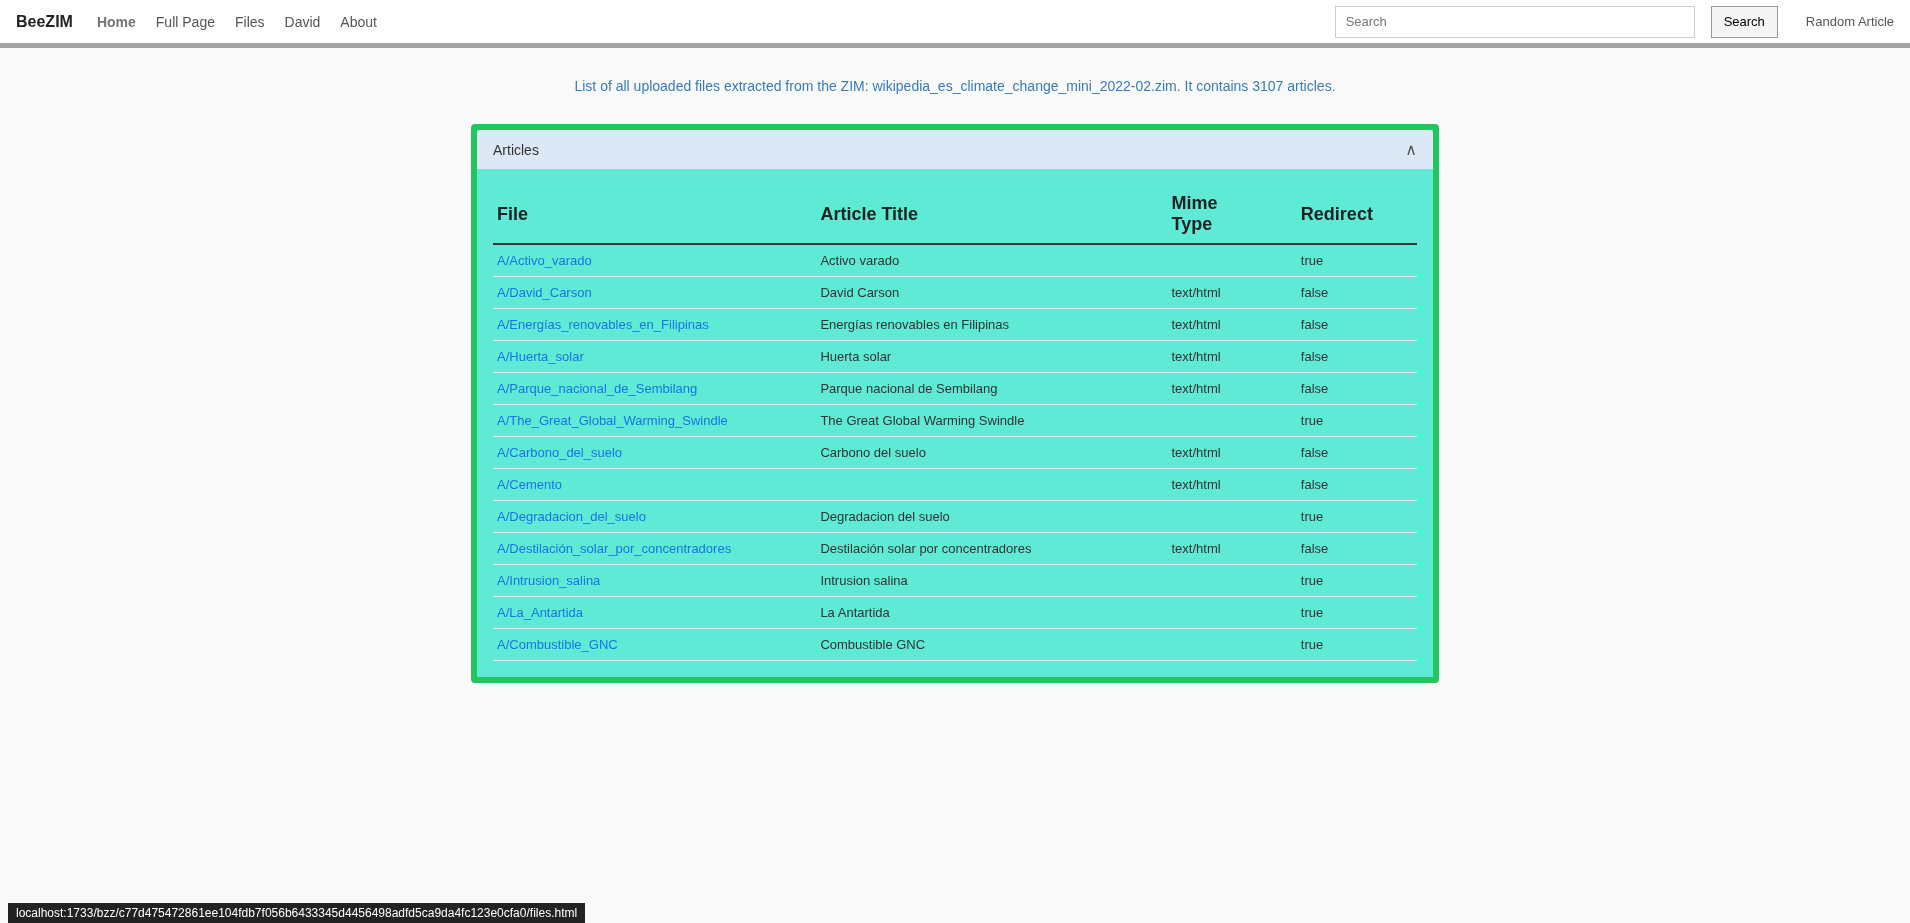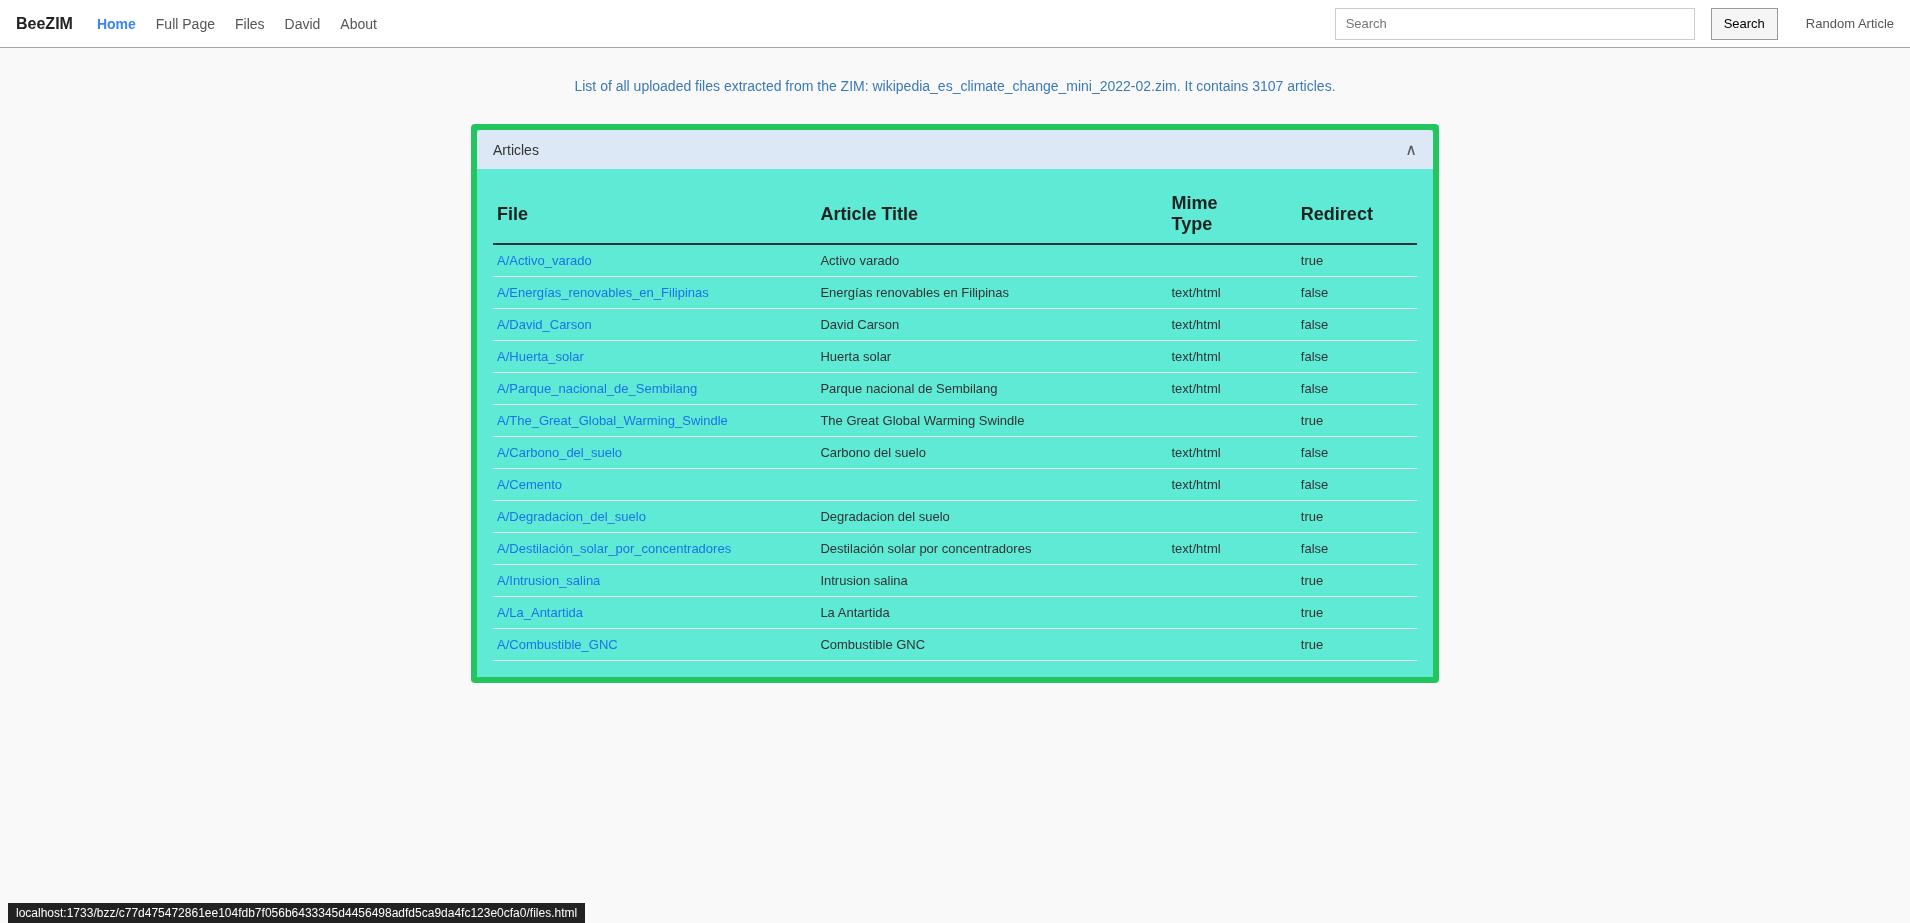"BeeZIM" .navbar { border-bottom: 1px solid #a3a3a3 -> 5px solid #a3a3a3 }
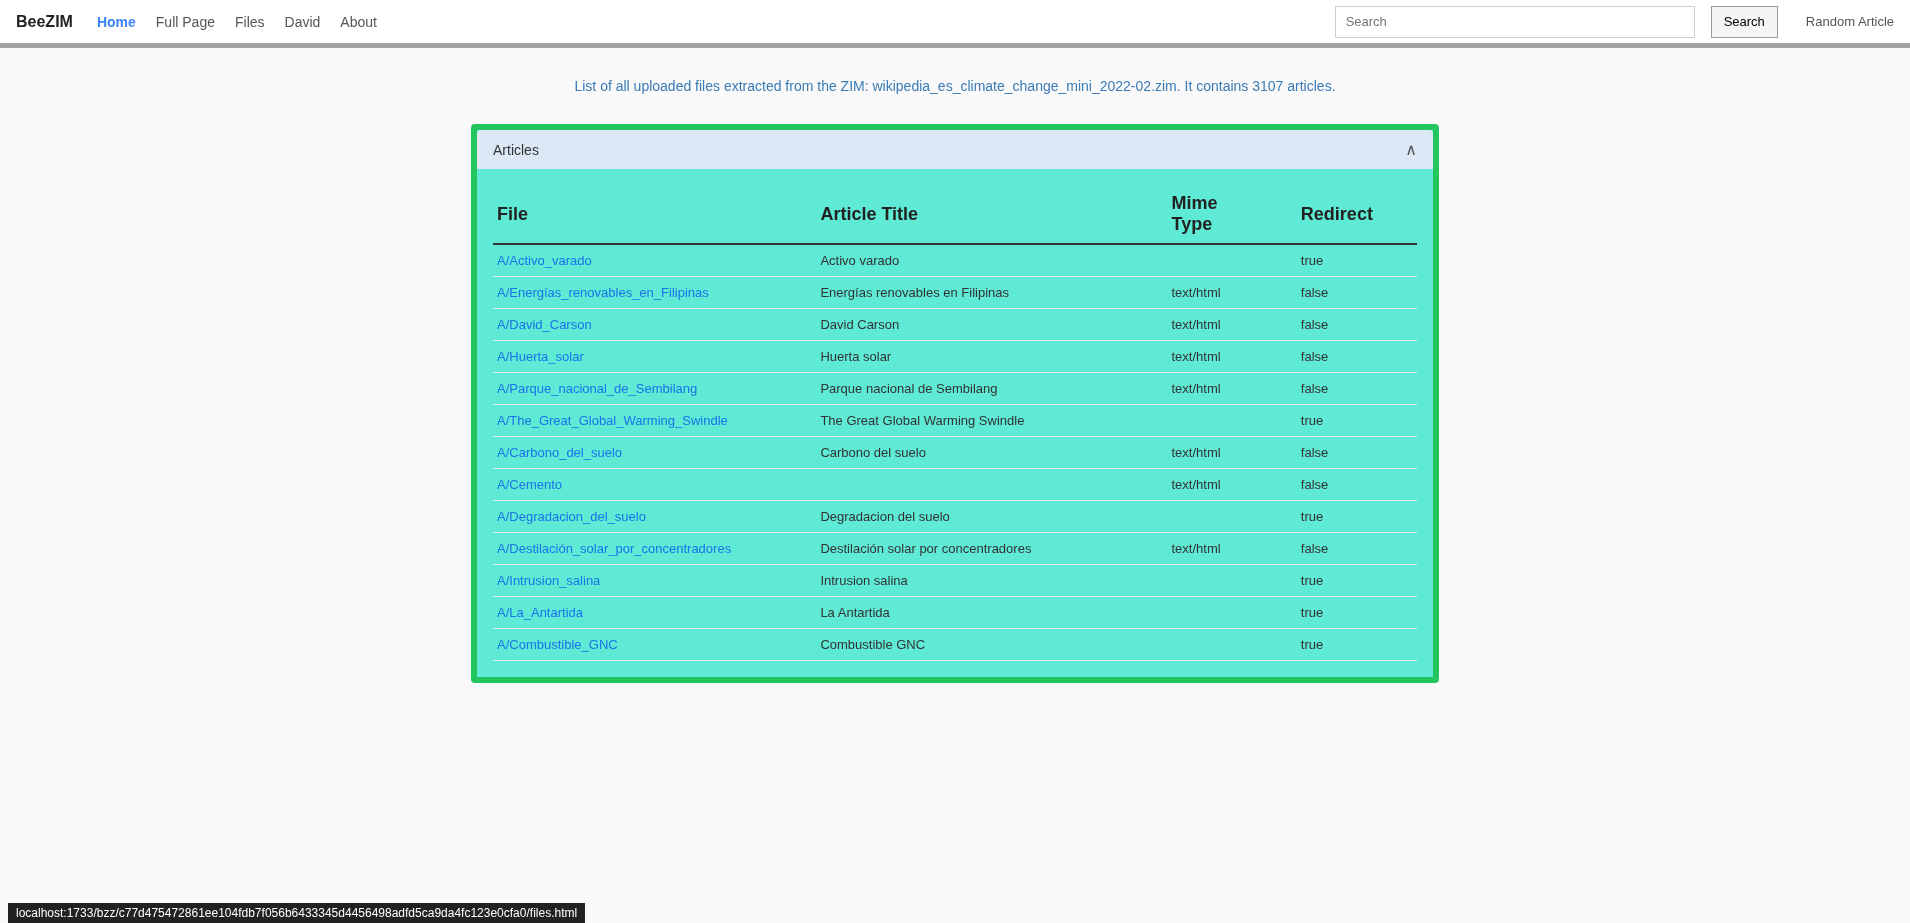"Home" .navbar-links a.active { color: #3b82f6 -> #737373 }
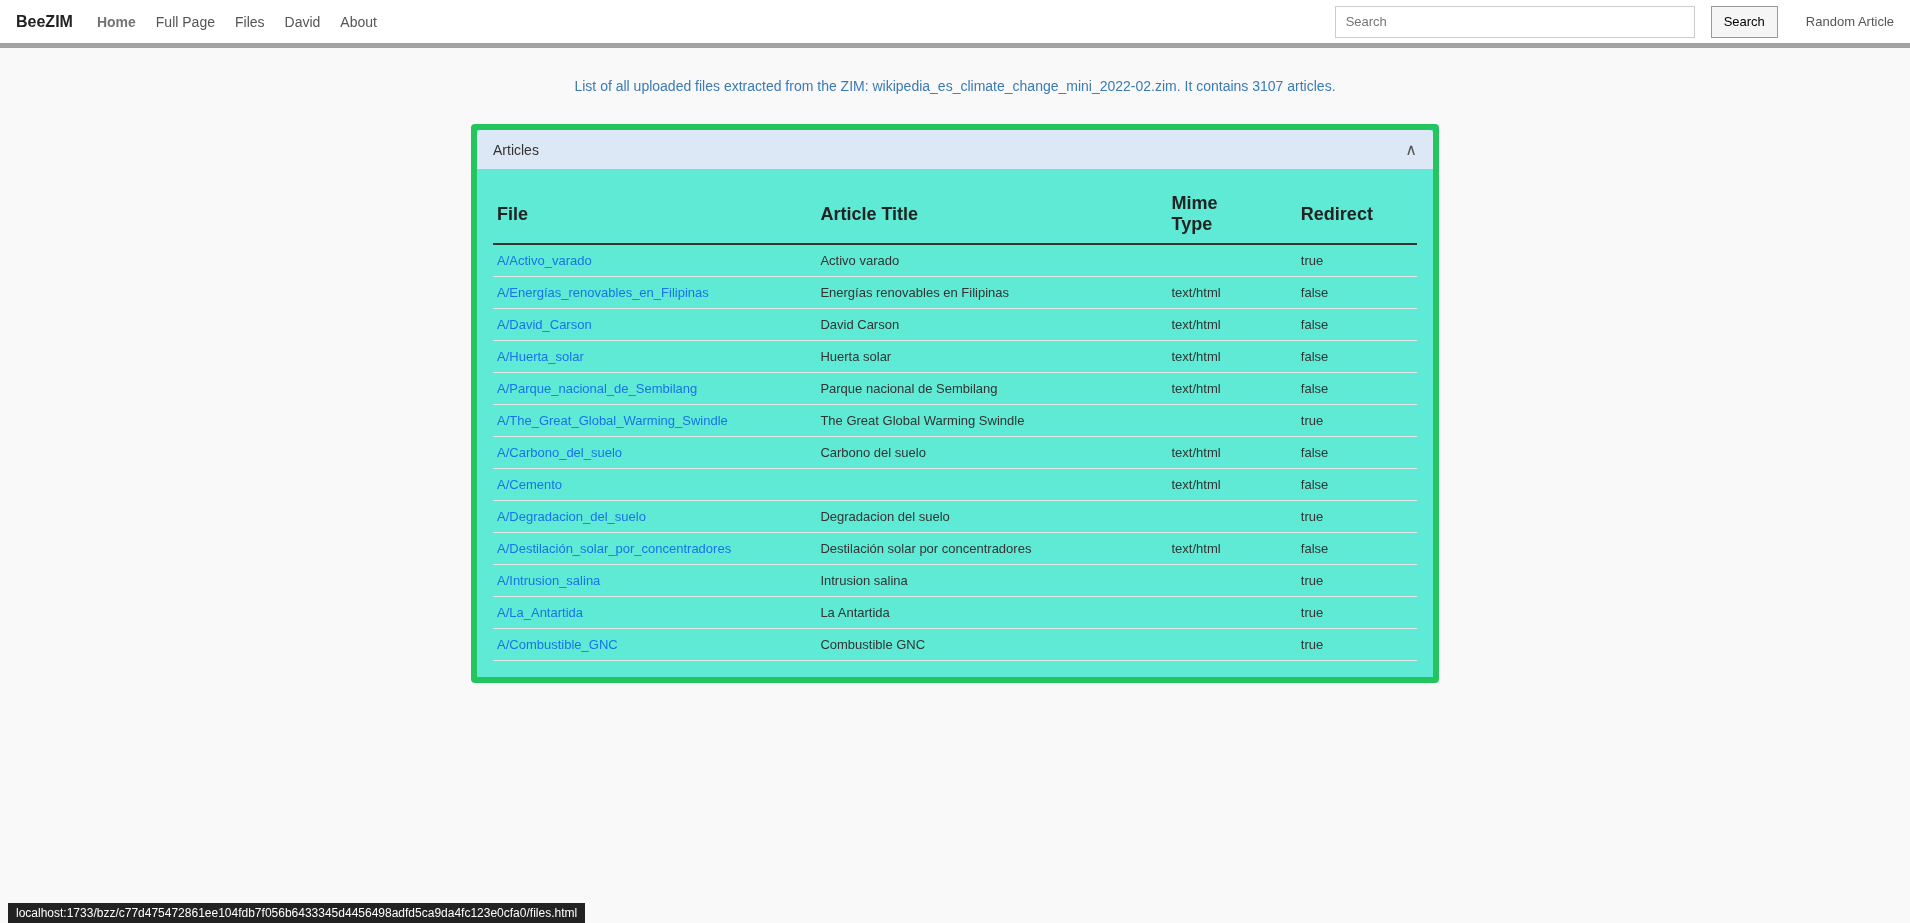"A/Energías_renovables_en_Filipinas" tr { order: before "A/David_Carson" -> after "A/David_Carson" }
